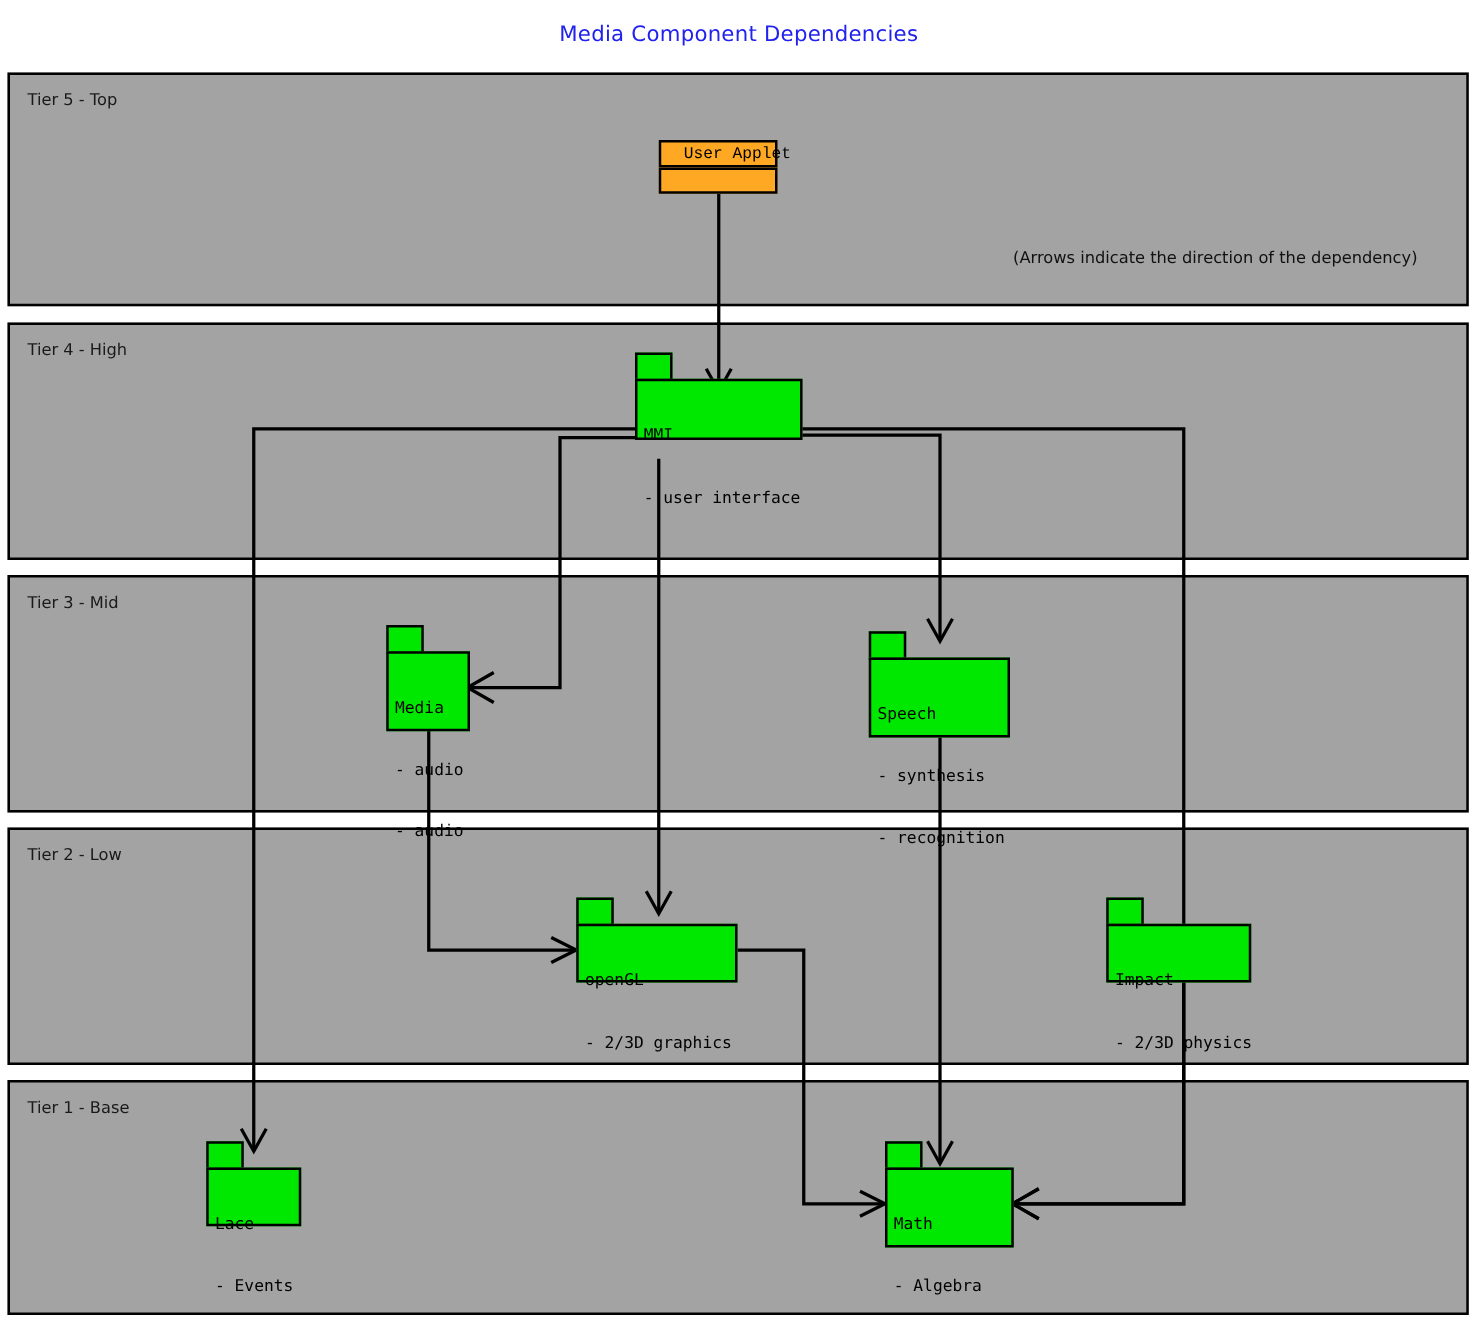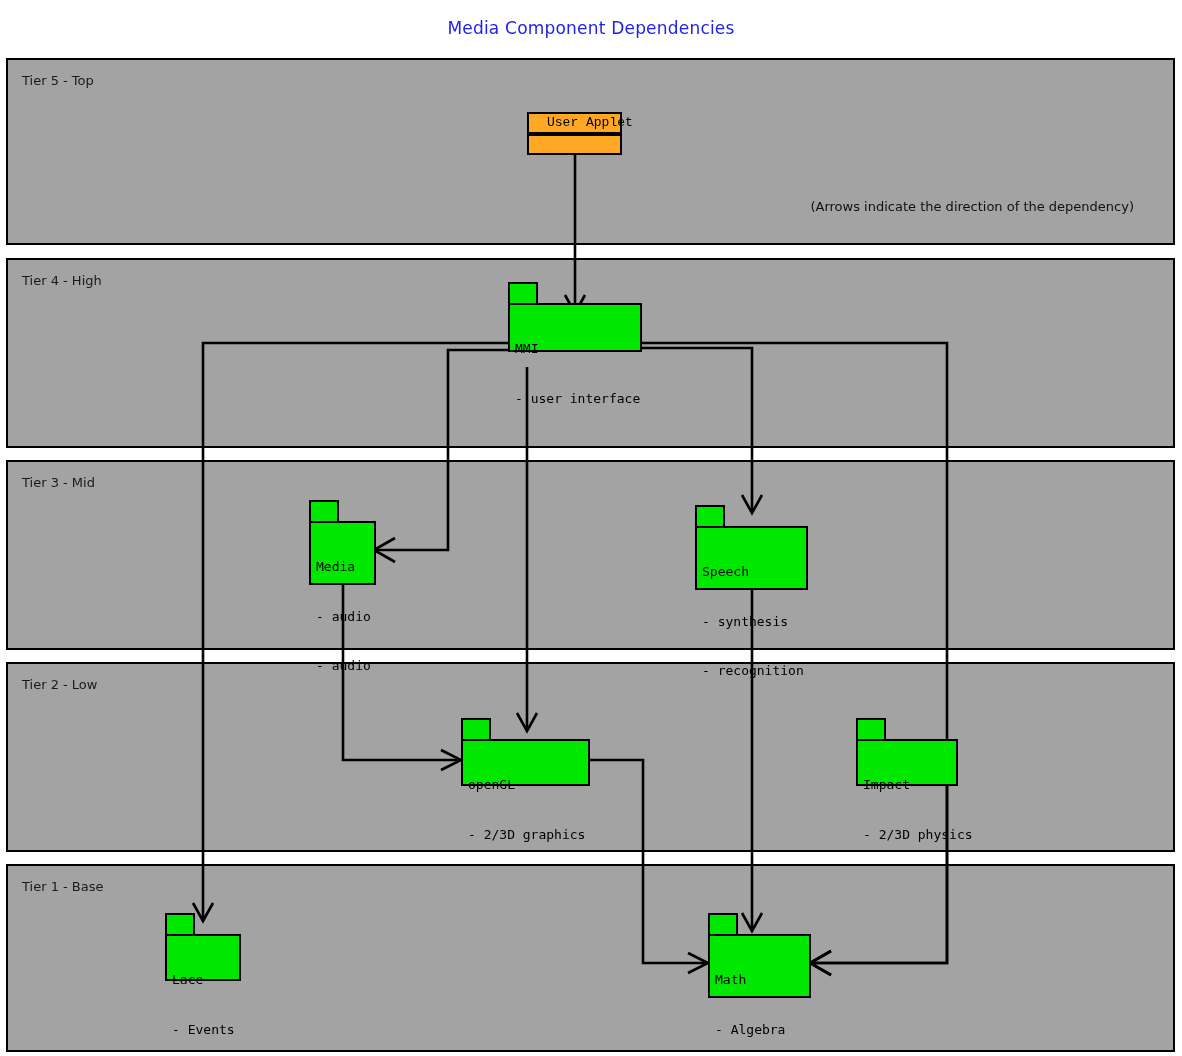"Impact" div.pkg { left: 856px -> 885px; width: 102px -> 116px }
